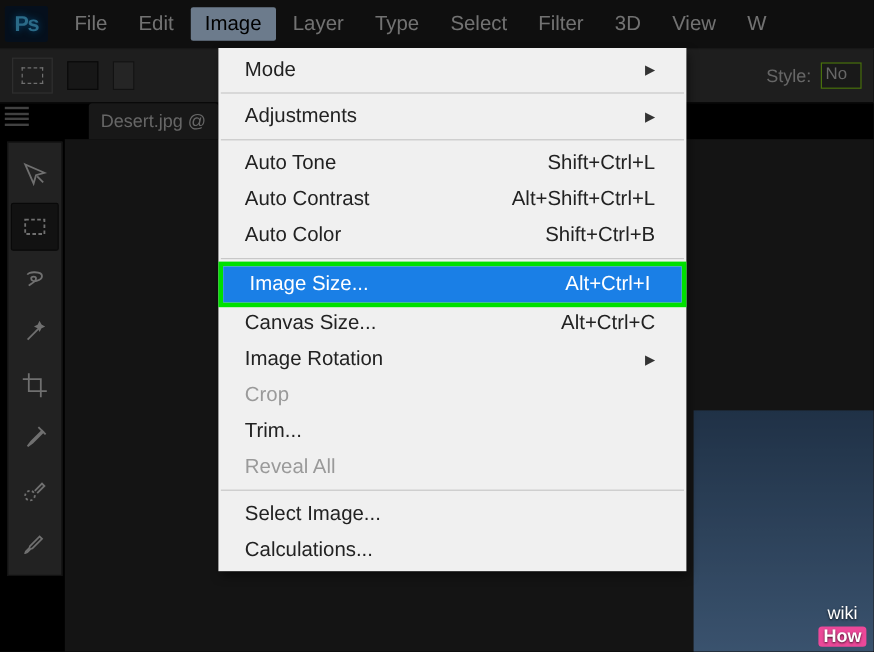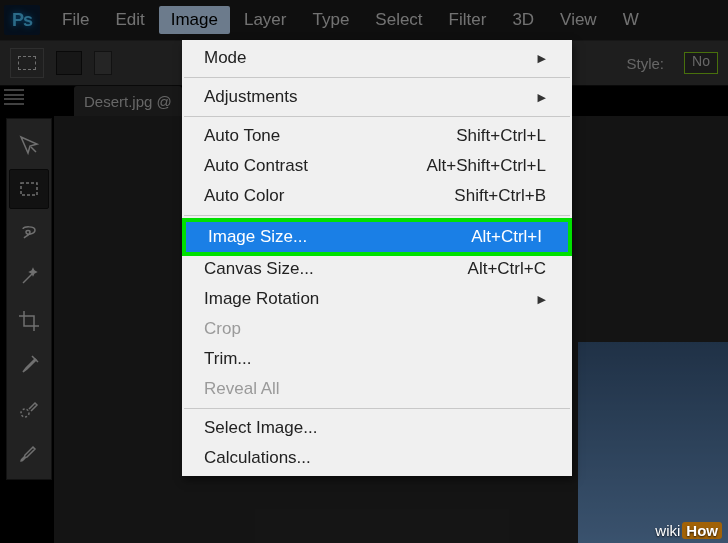"Style:" .opt-right { gap: 20px -> 8px; text-align: center -> none }
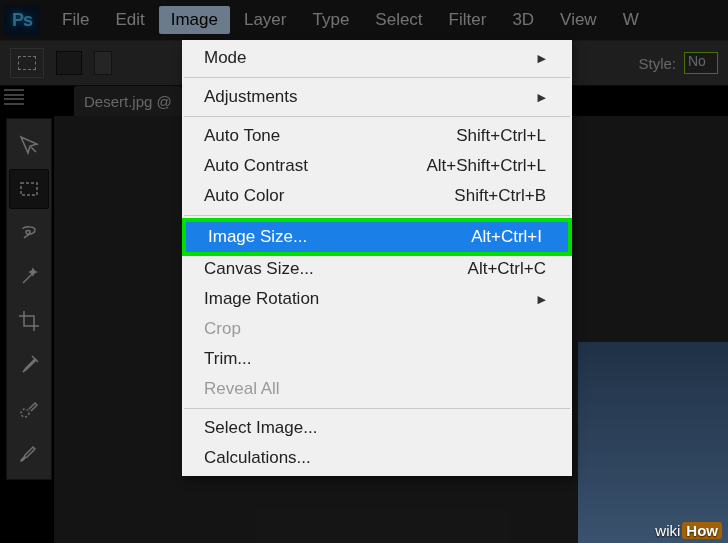"wiki" .watermark { flex-direction: none -> column }
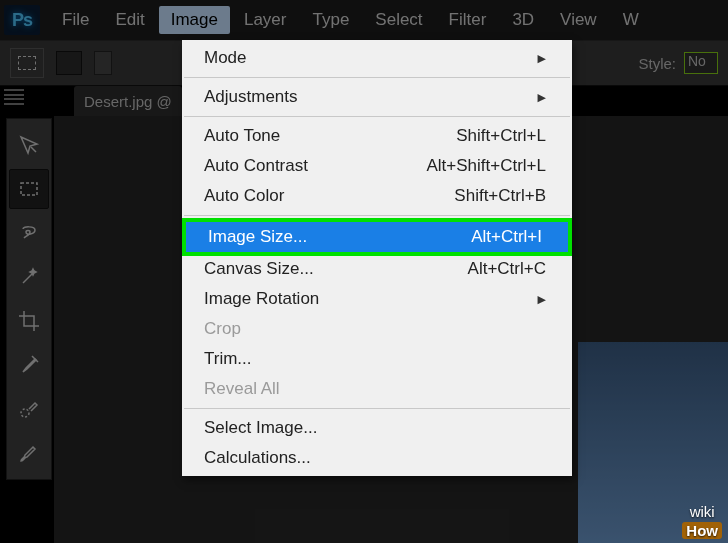"How" .watermark .how-badge { background: #a16207 -> #ec4899 }
